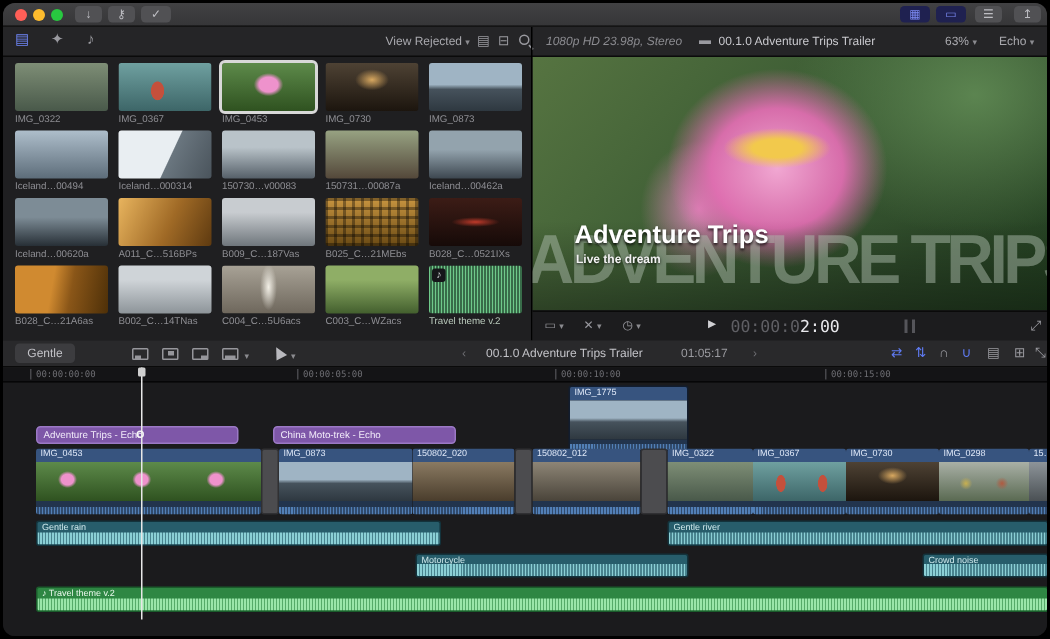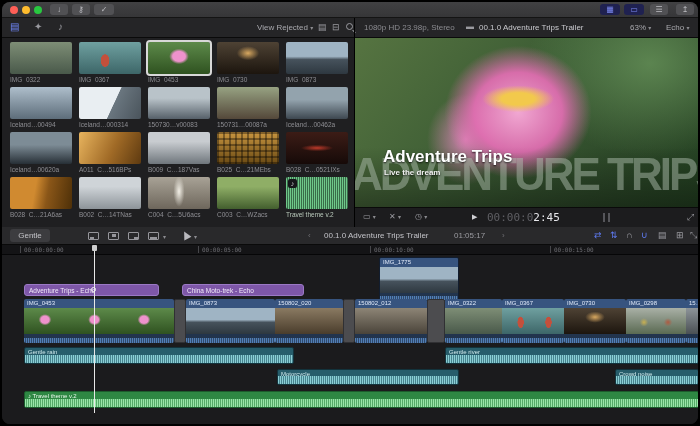"1080p HD 23.98p, Stereo" .dim-txt { font-style: none -> italic }
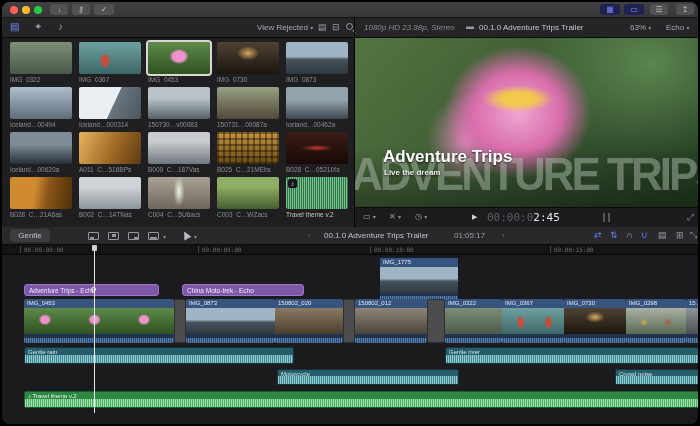"2:45" span.tc-bright { text: 2:45 -> 2:00 }
